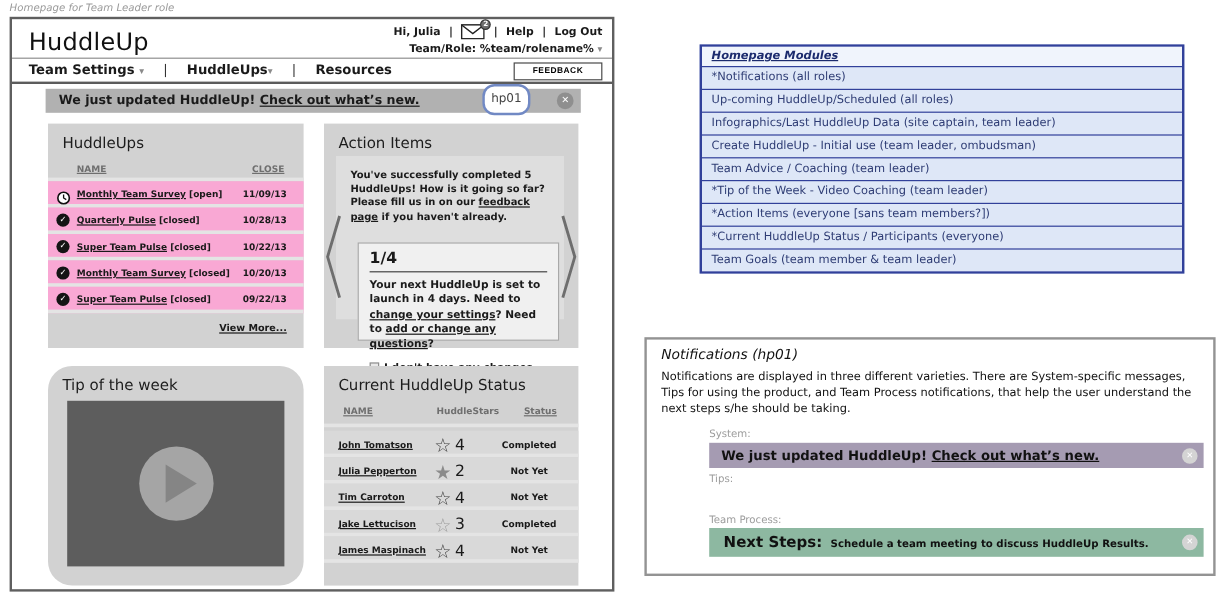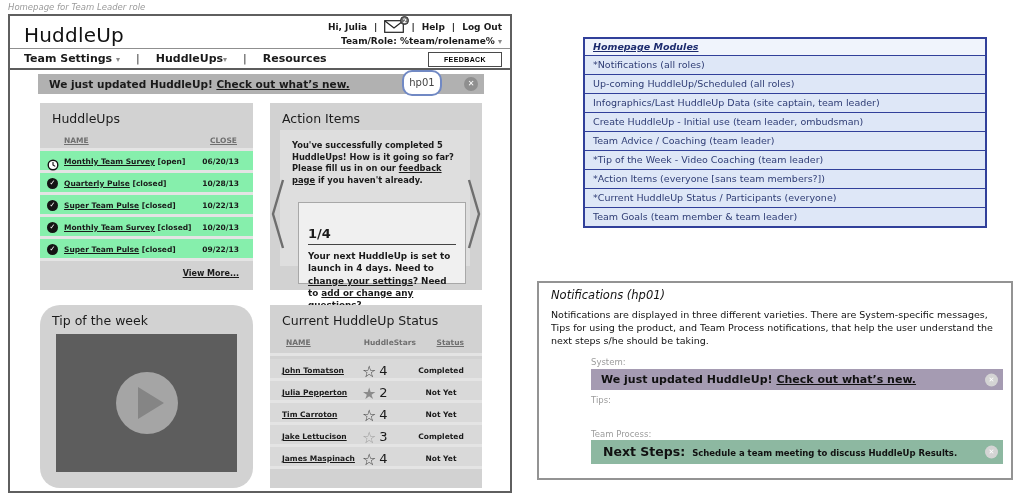"Monthly Team Survey [open]" .hu-row { background: #86efac -> #f9a8d4 }
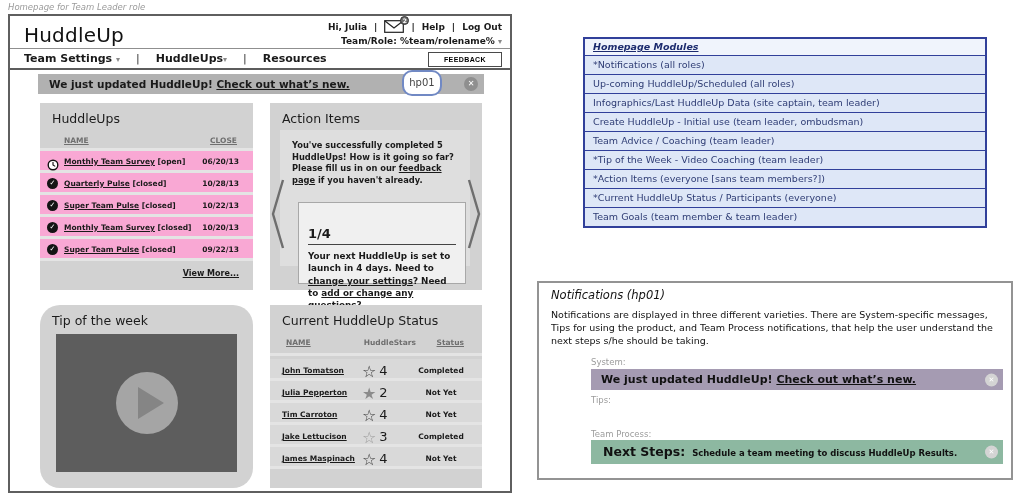"06/20/13" span.hu-close { text: 06/20/13 -> 11/09/13 }
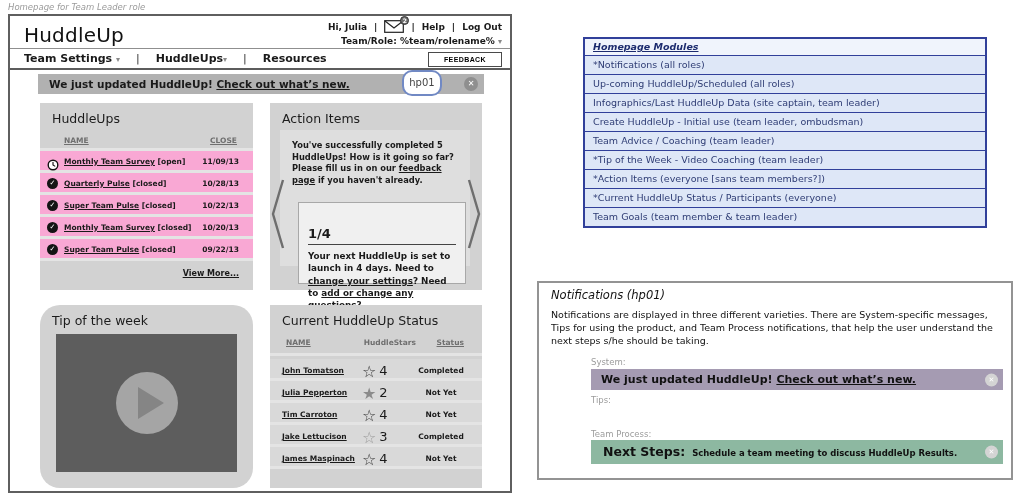"1/4" .ai-card { padding: 23px 9px -> 5px 9px }
